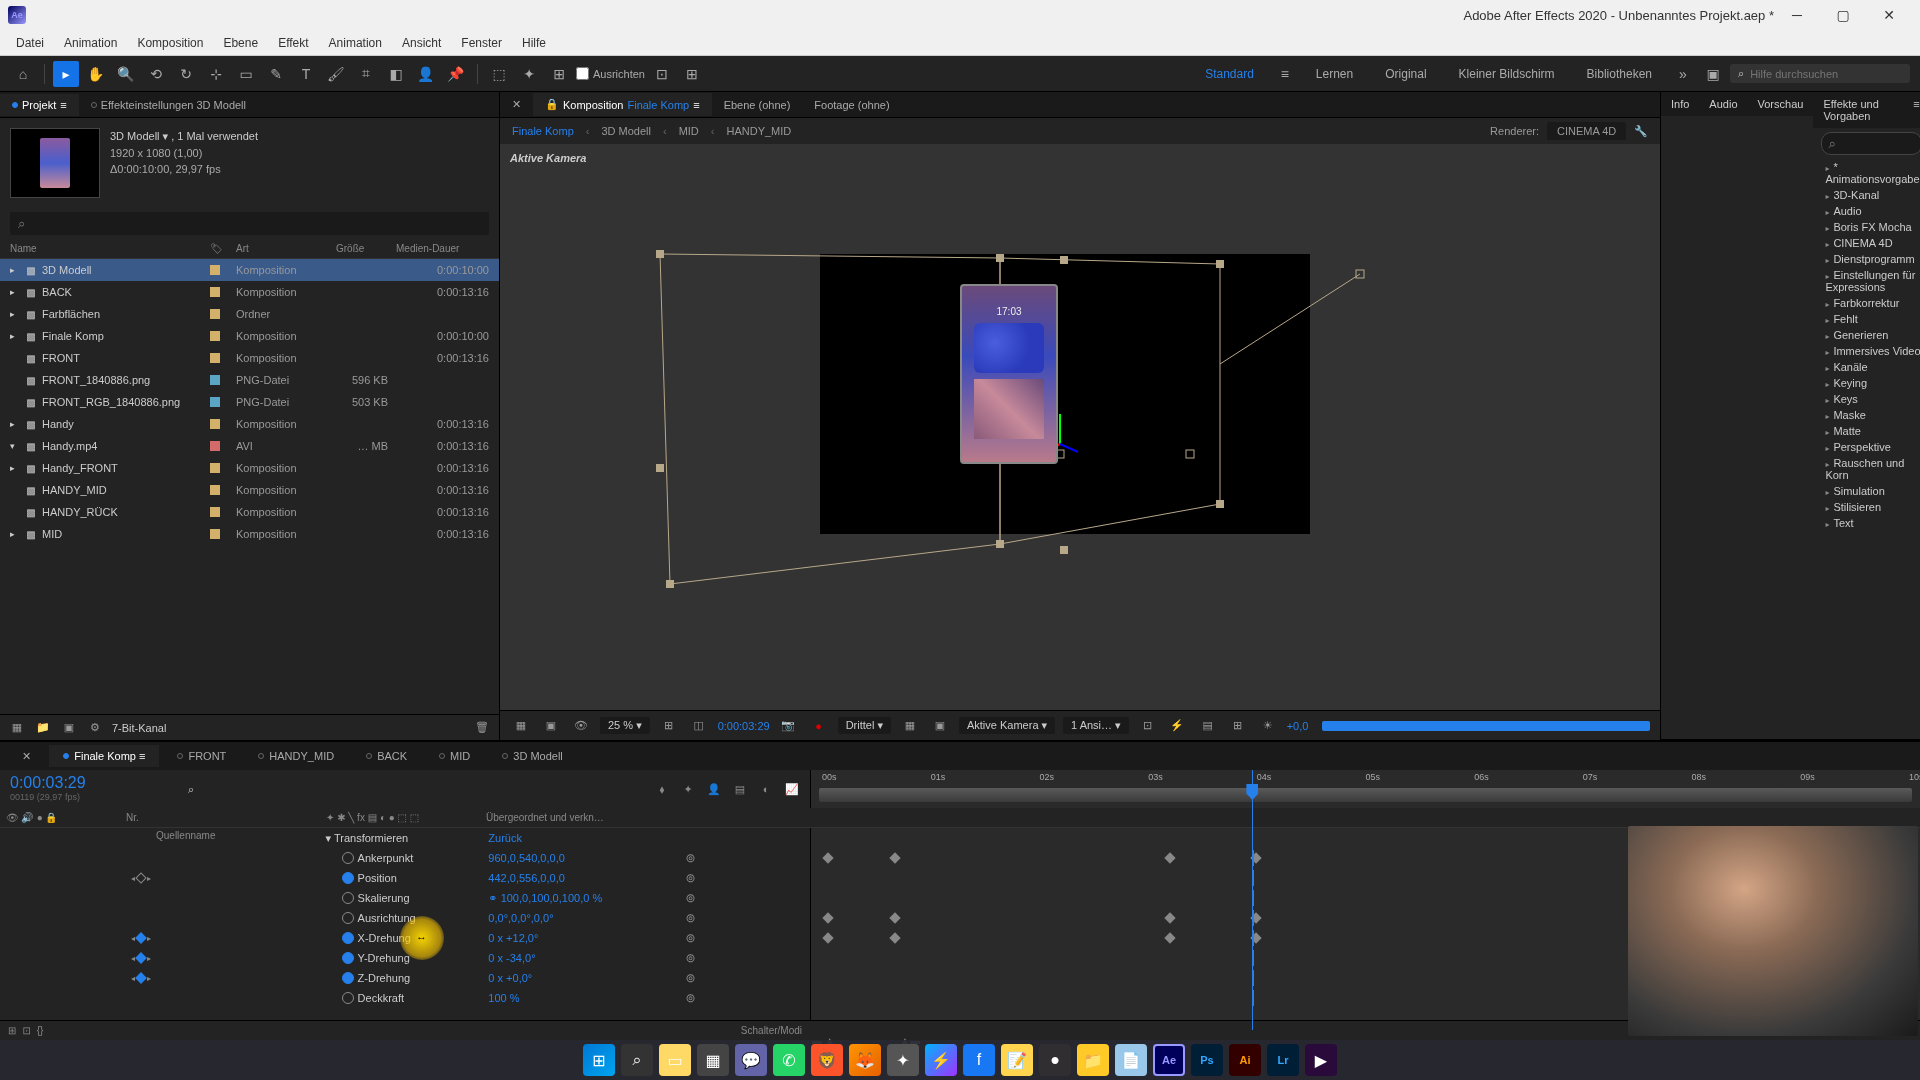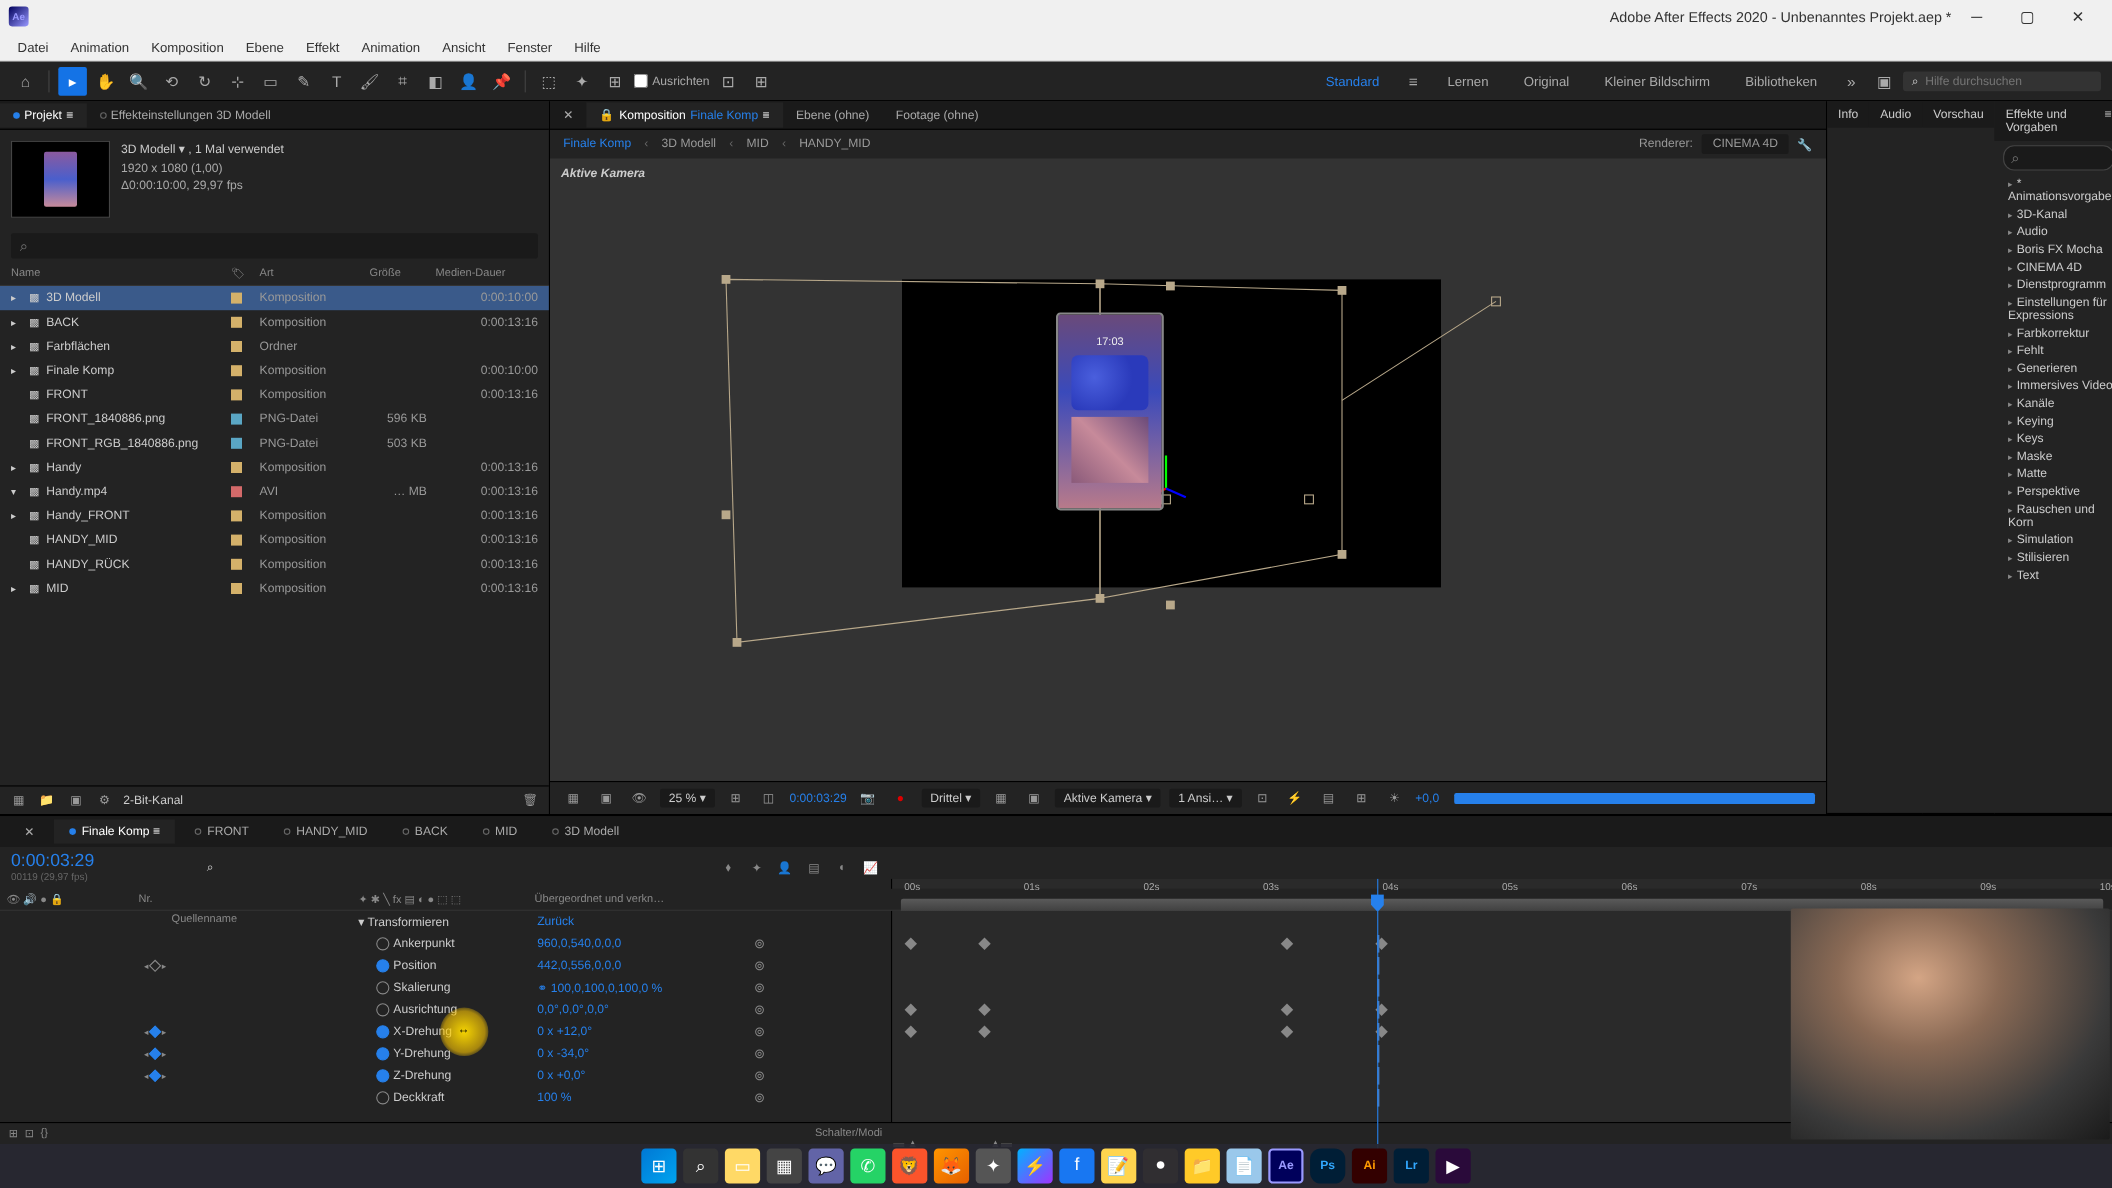"2-Bit-Kanal" span { text: 2-Bit-Kanal -> 7-Bit-Kanal }
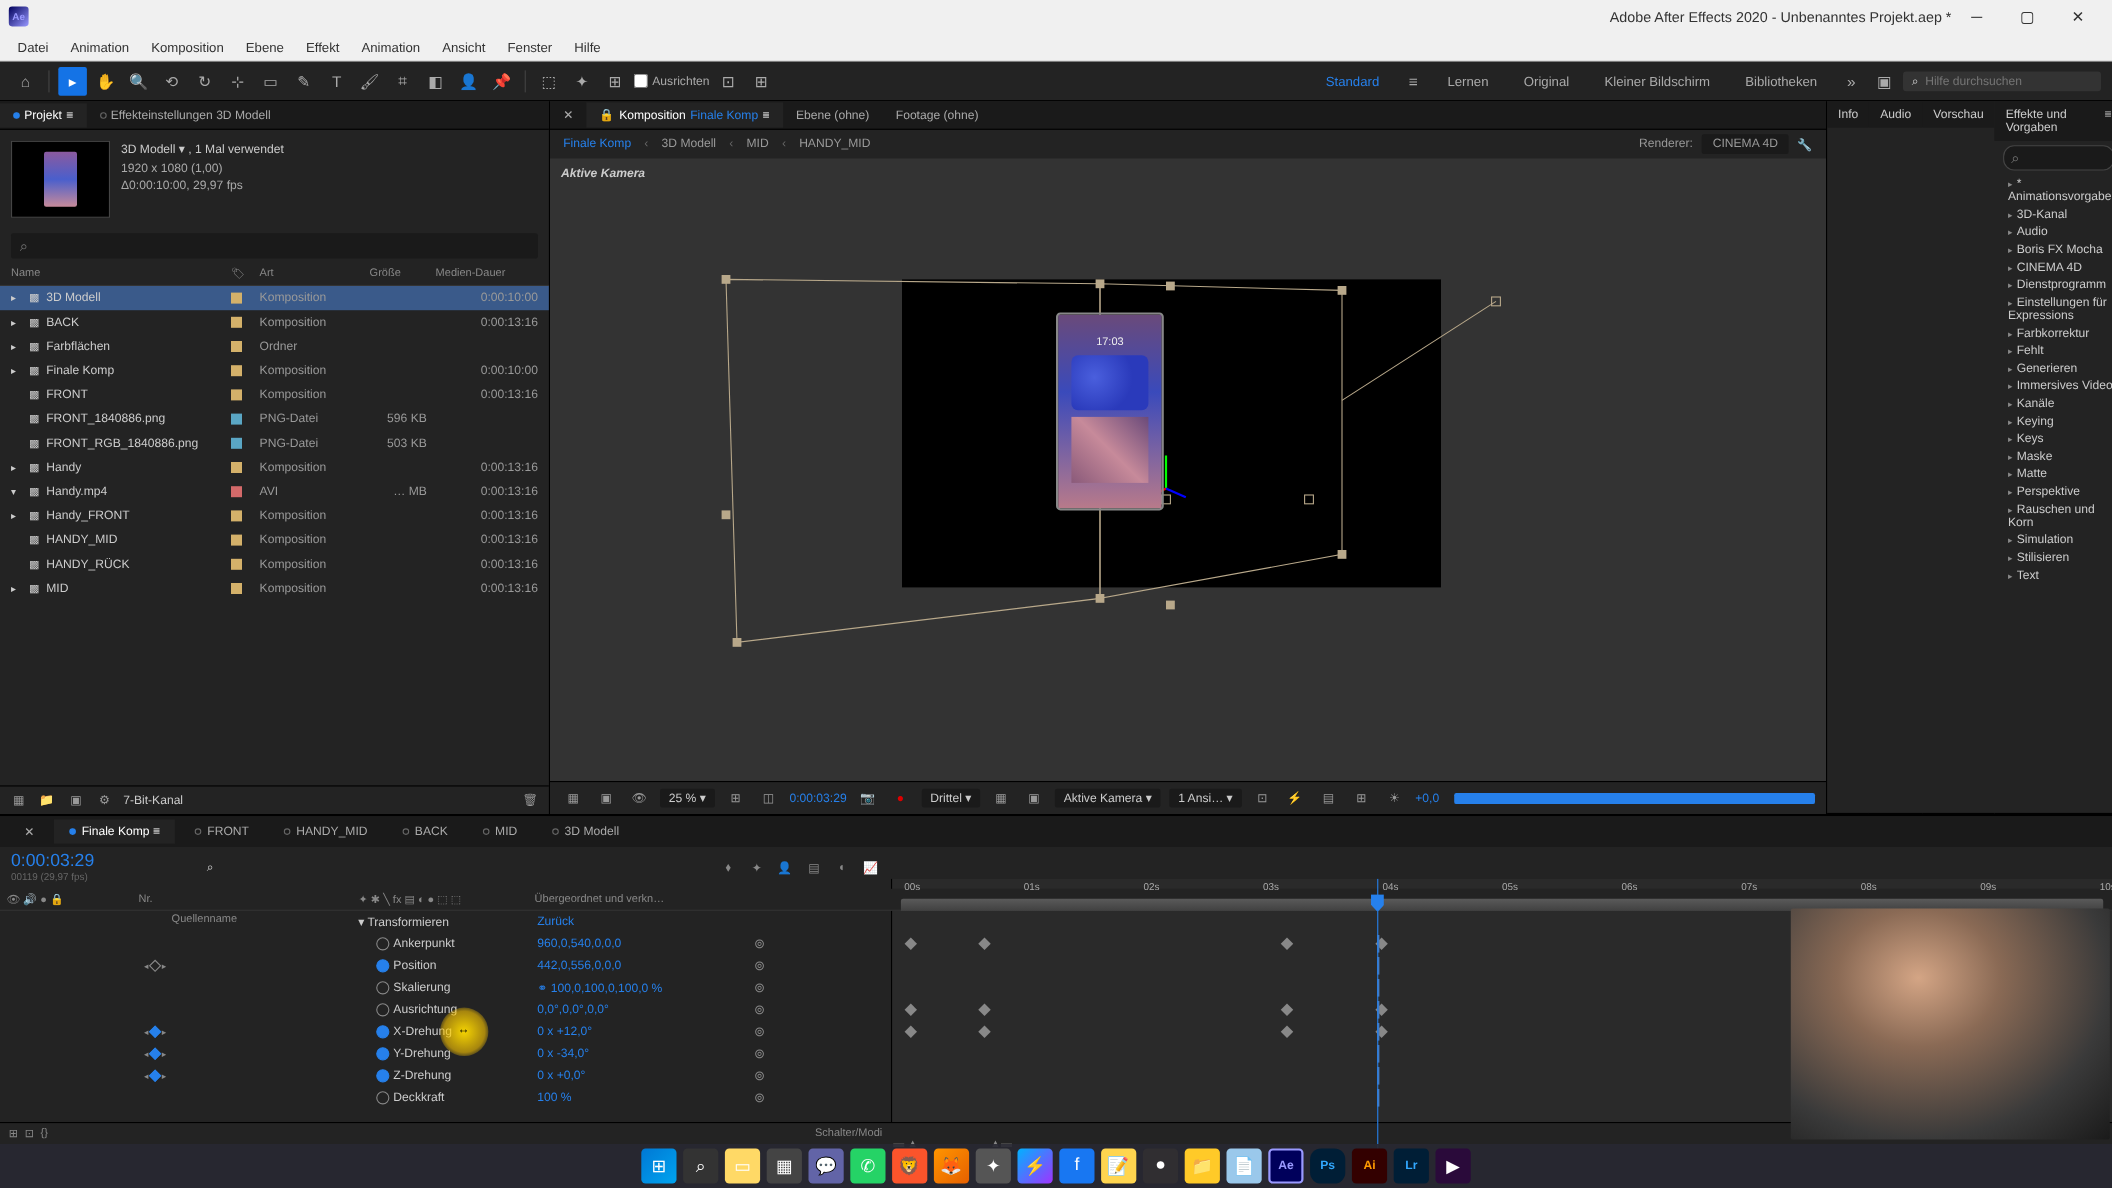"00s" .tl-ruler { margin-top: 29px -> none }
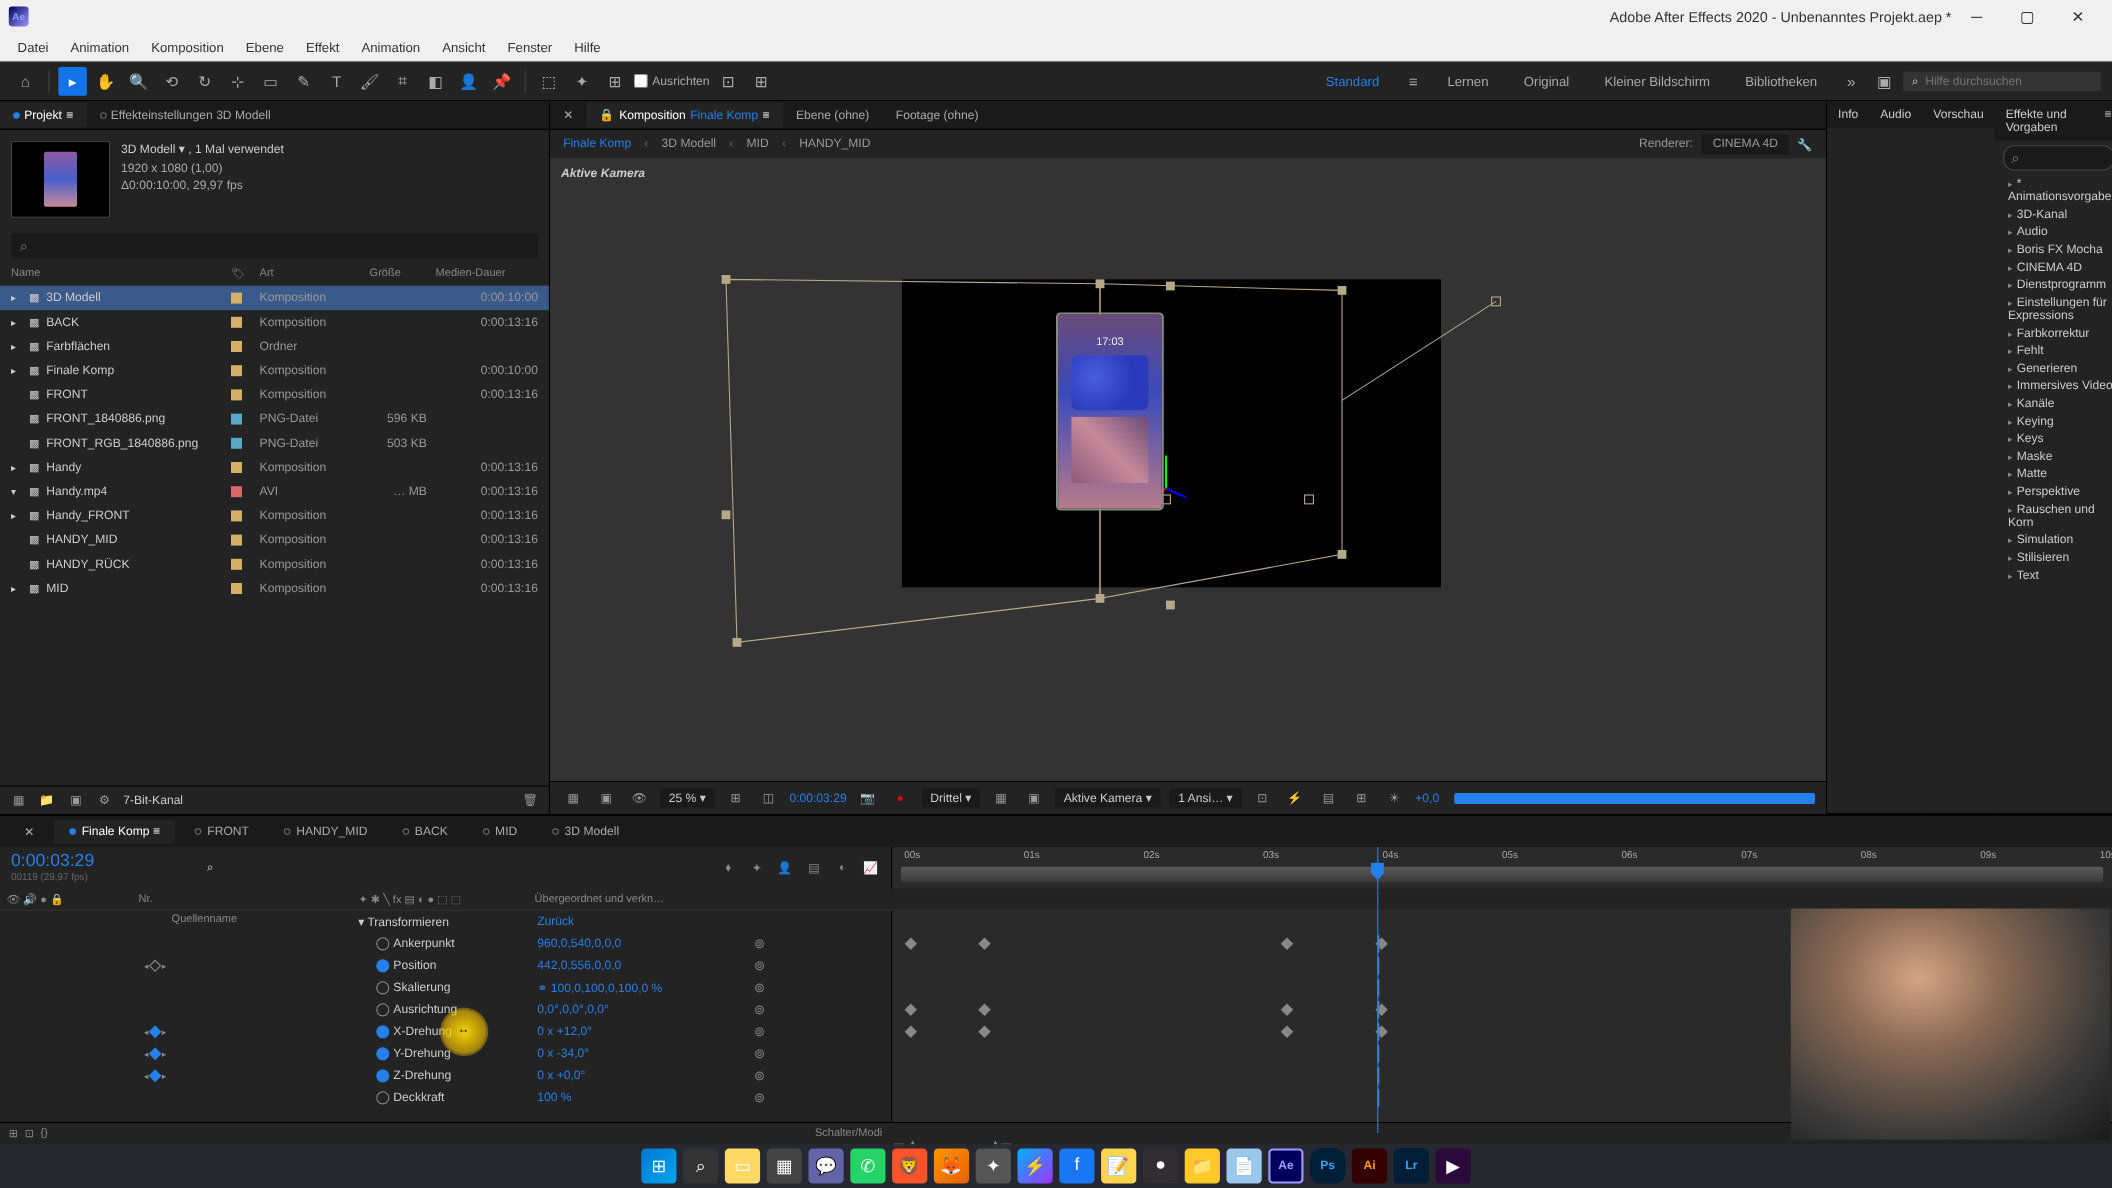"Ps" .tbicon.ps { border-radius: 10px -> none }
